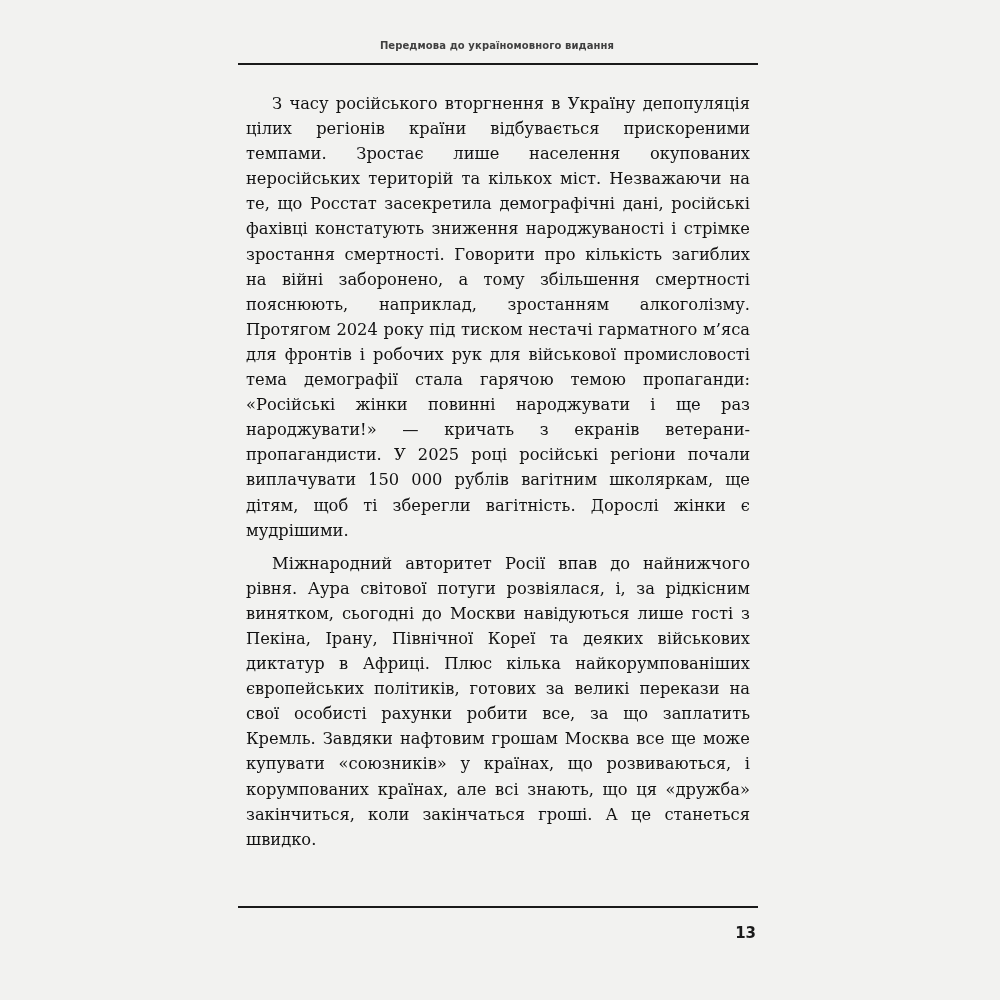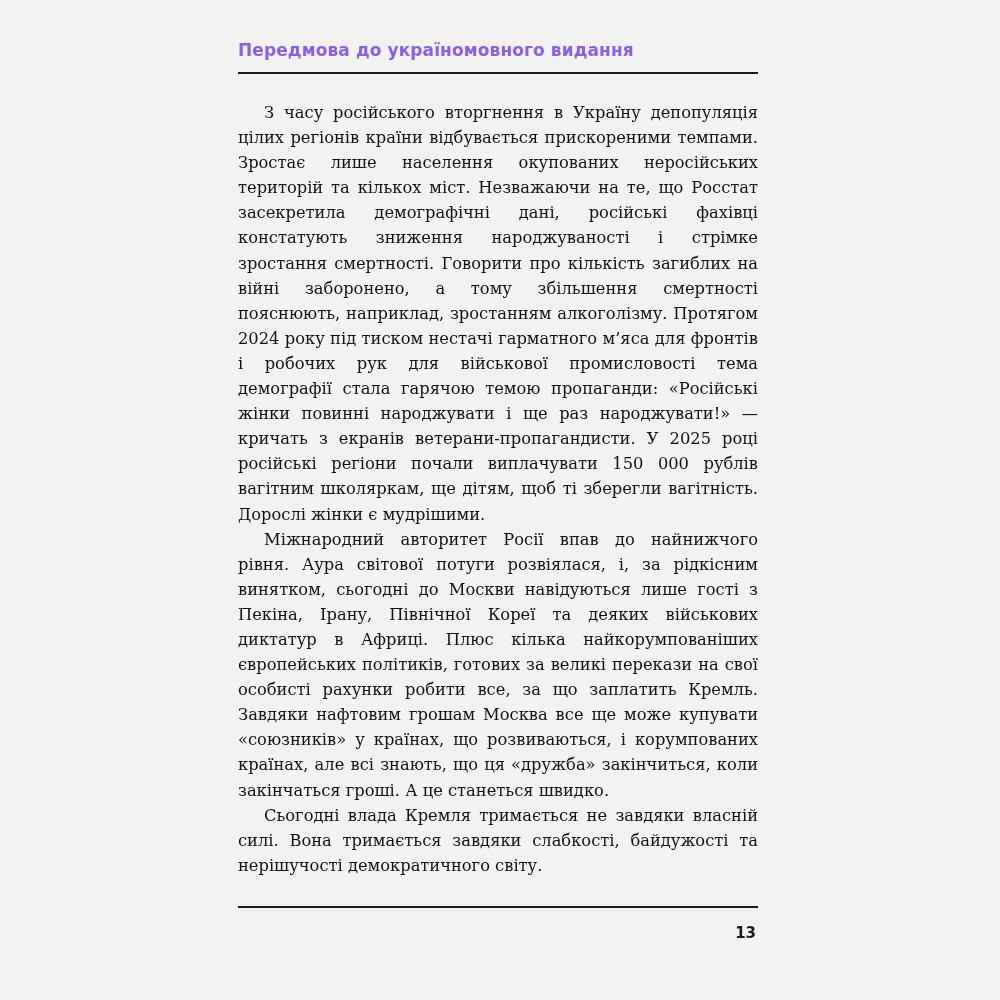"Передмова до україномовного видання" .running-head { color: #8b5cf6 -> #404040; font-size: 17px -> 10px; text-align: left -> center }
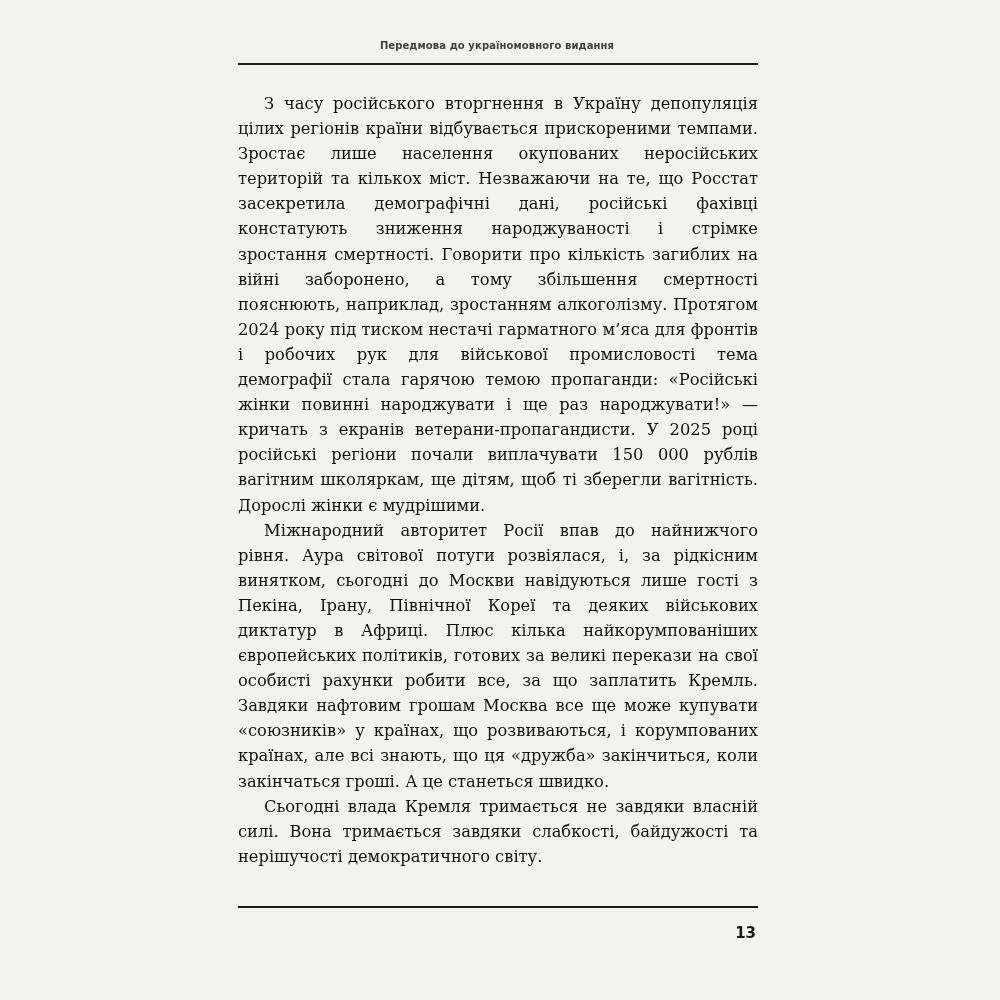"З часу російського вторгнення в" .body-text p { margin: 0 -> 8px }
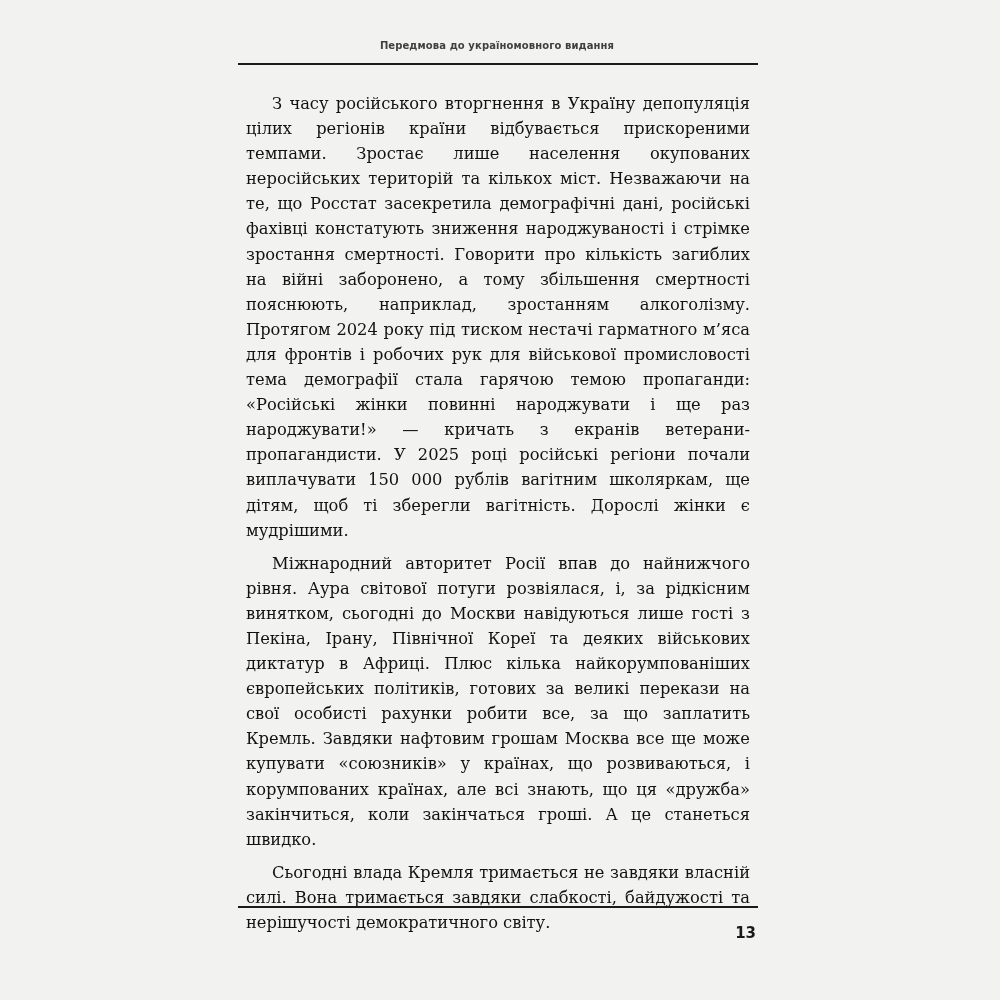"Сьогодні влада Кремля тримається не" p { html: <p>Сьогодні влада Кремля тримається не завдяки власній силі. Вона тримається завдяки слабкості, байдужості та нерішучості демократичного світу.</p> -> none }
